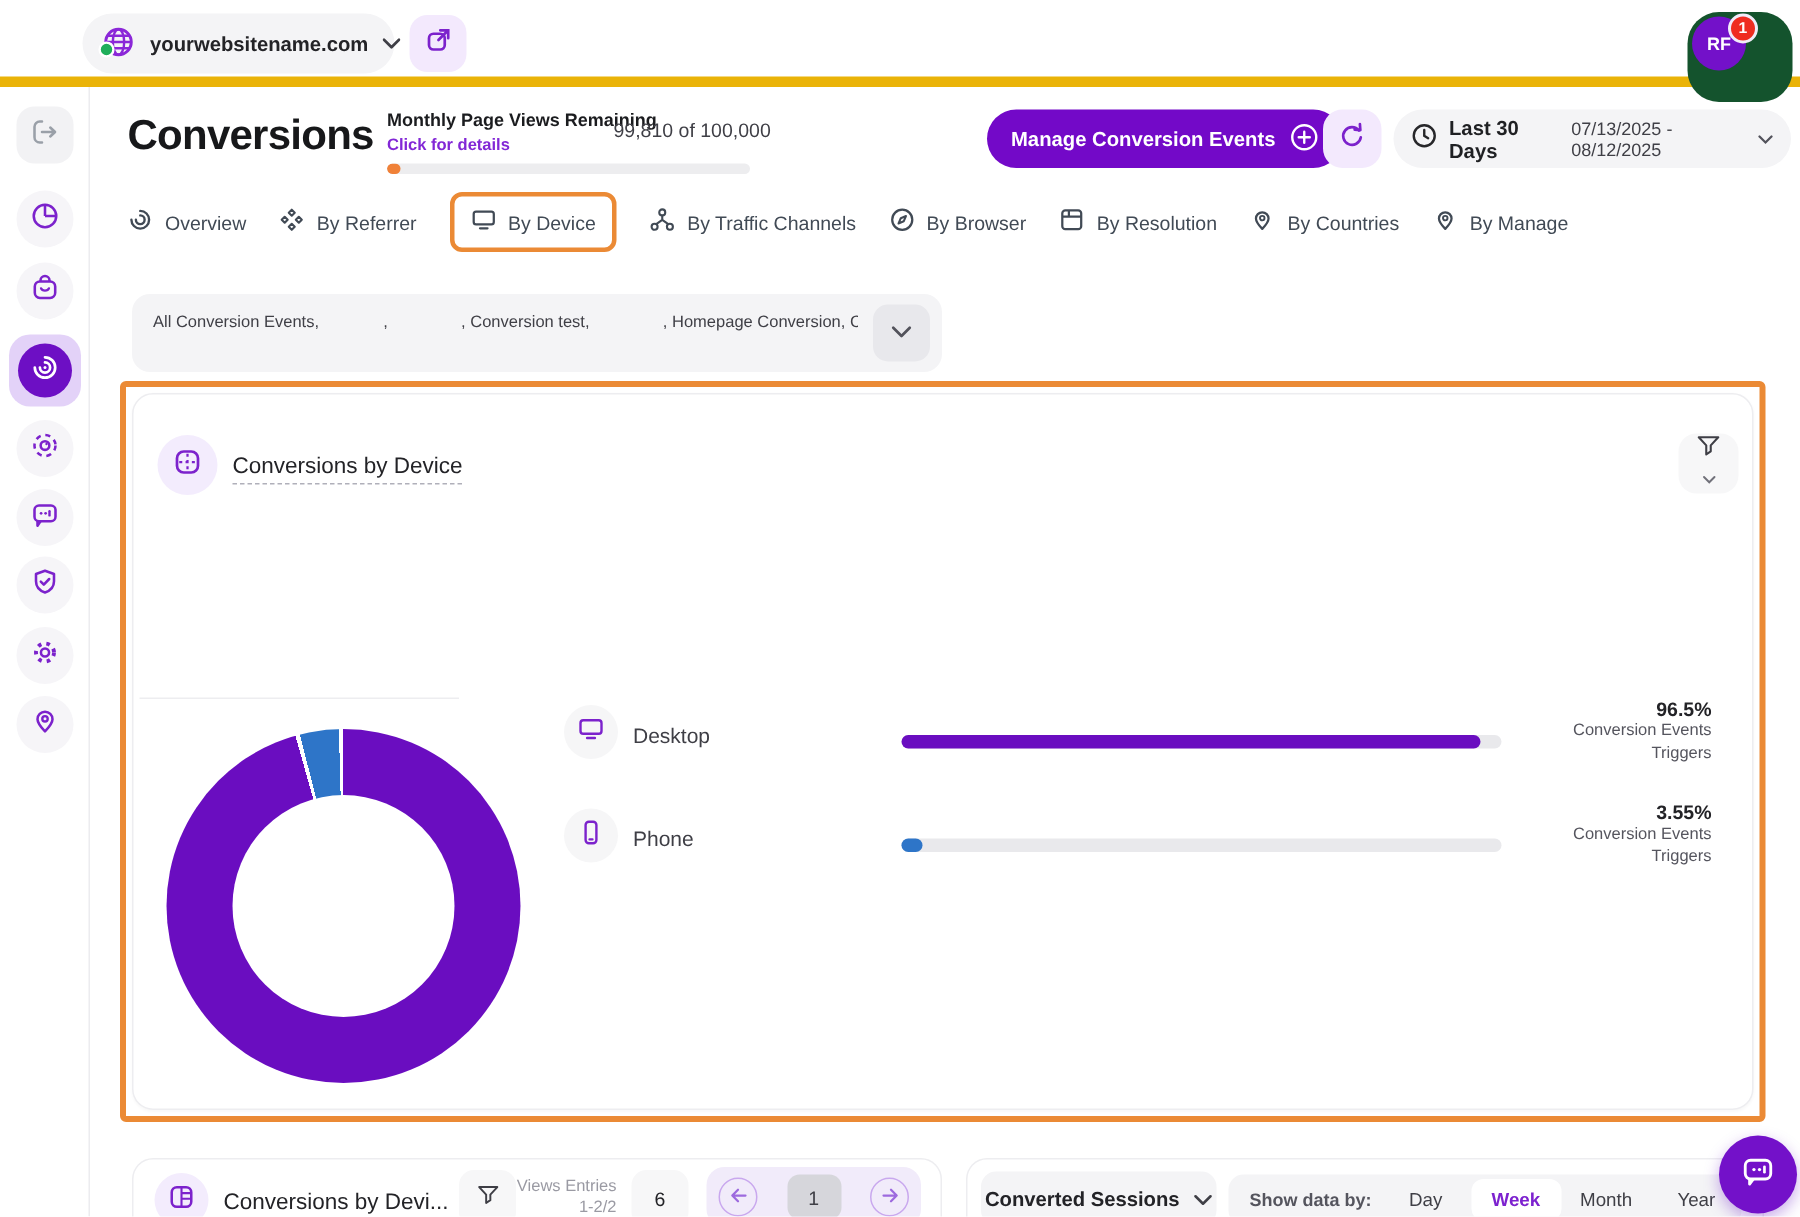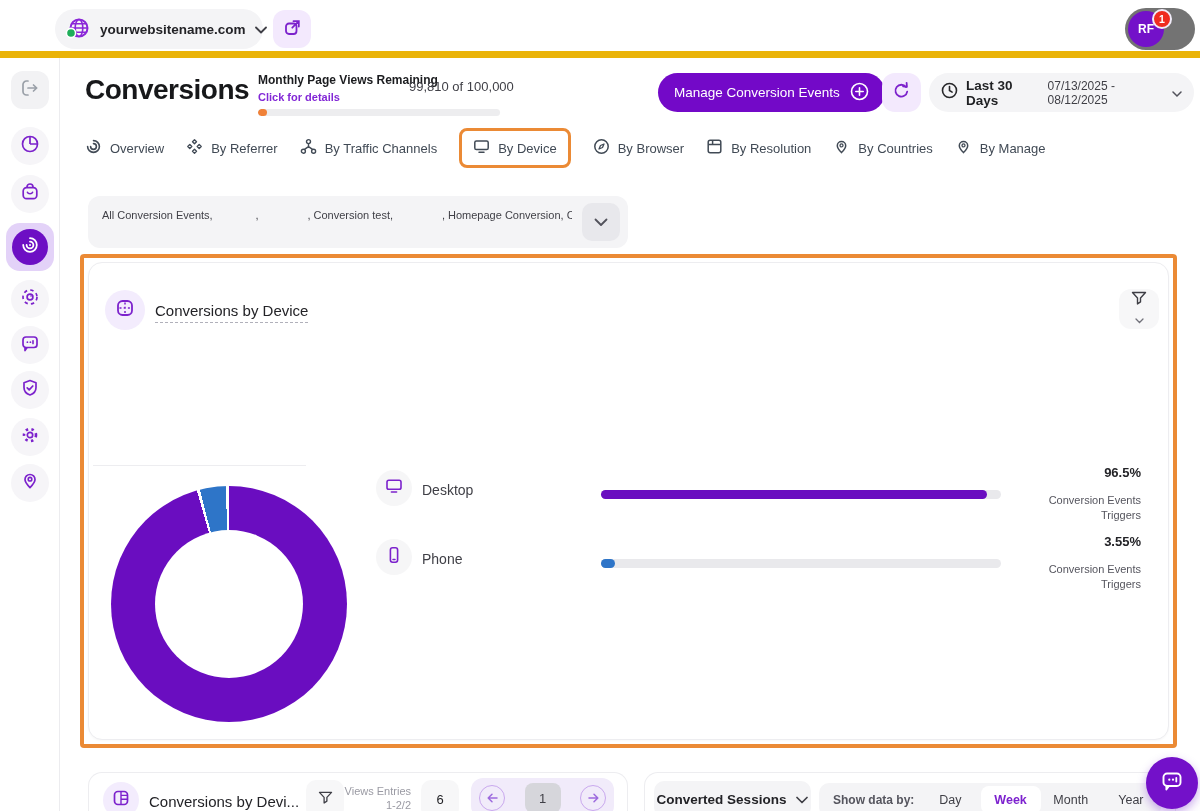"RF" .account { background: #737373 -> #14532d; height: 42px -> 60px }
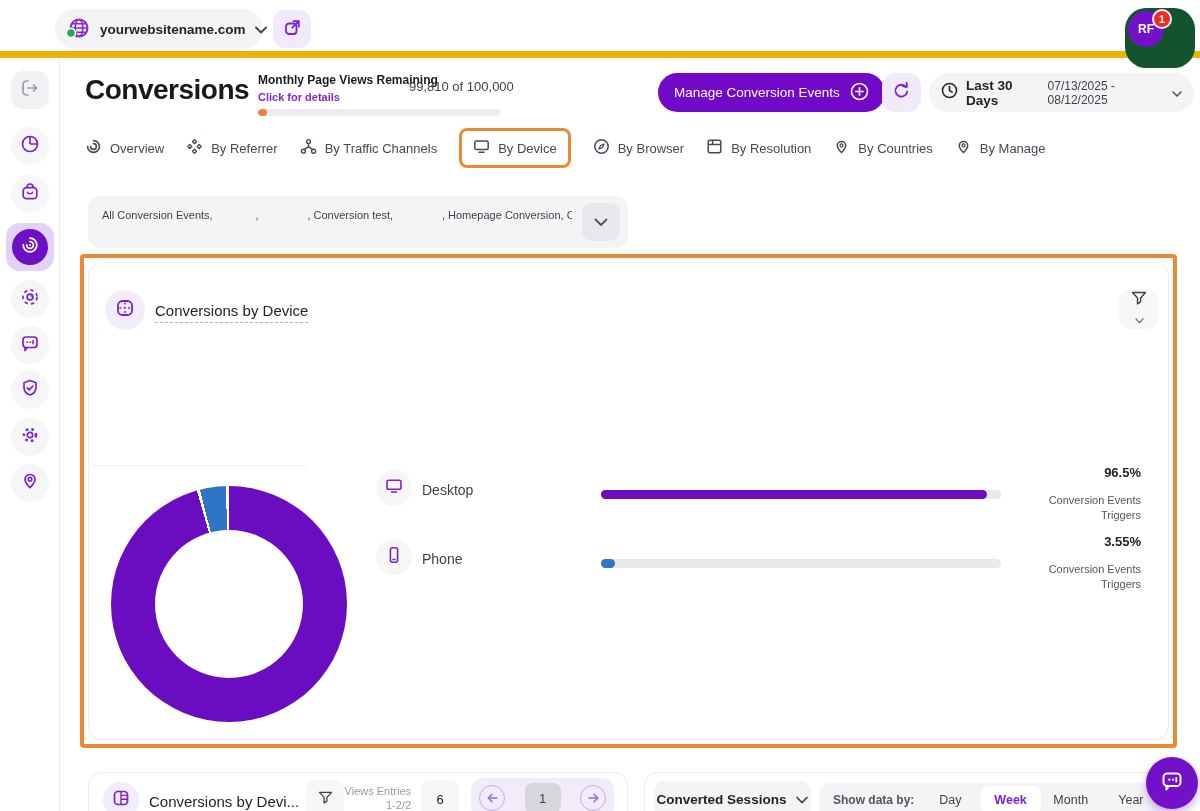"Manage Conversion Events" .manage-btn { font-weight: 400 -> 700 }
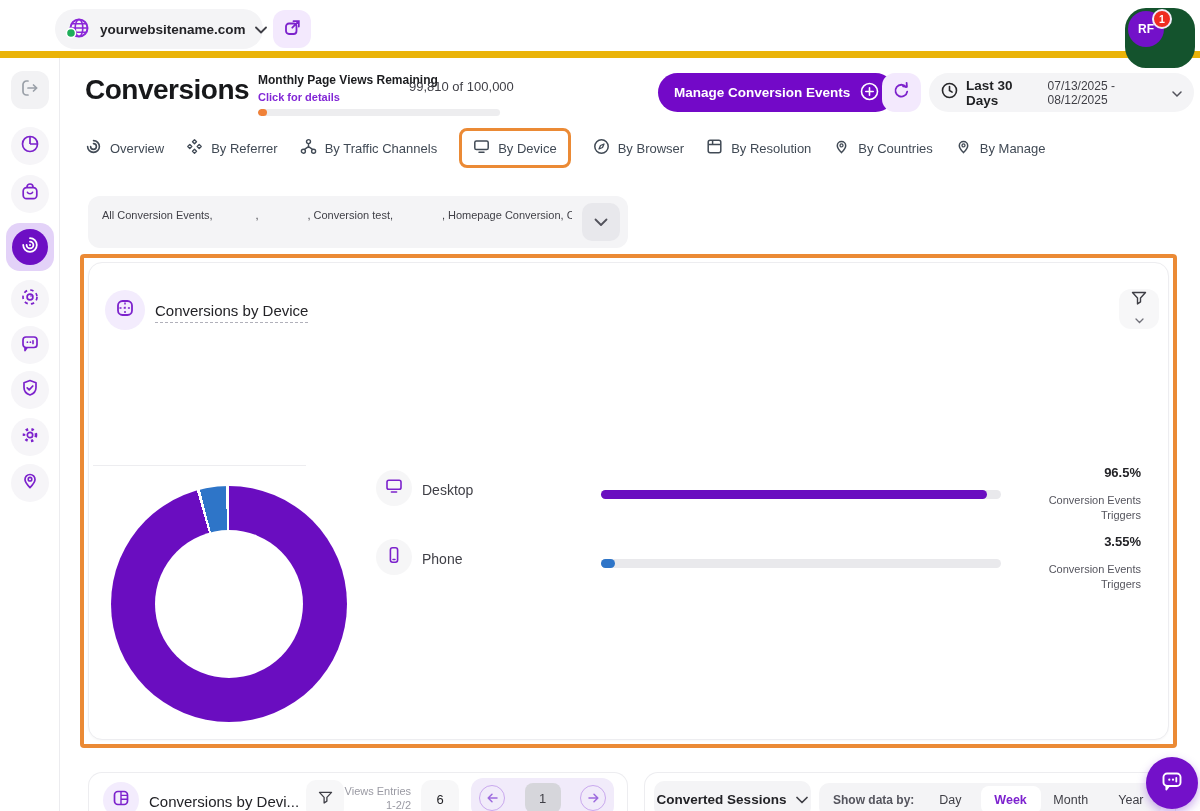"By Traffic Channels" div.tab { order: before "By Device" -> after "By Device" }
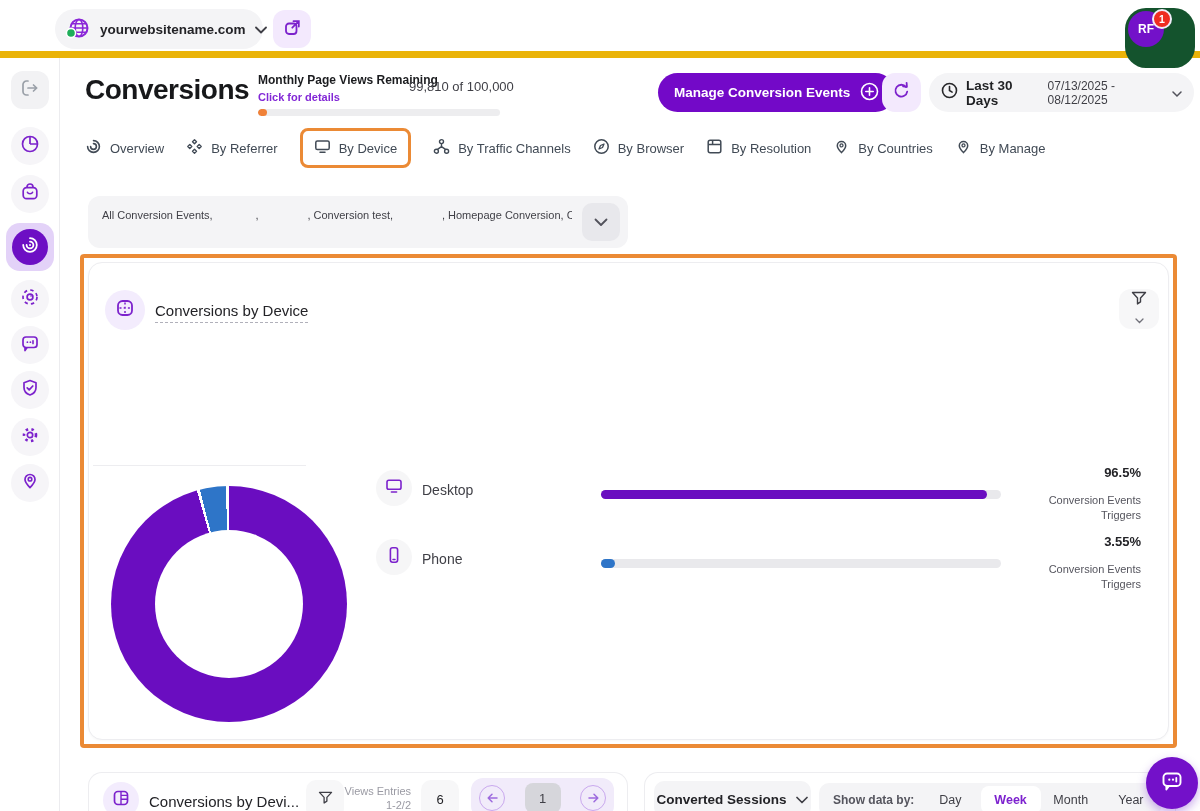"Conversion Events" .lg-pct .sub { margin-top: 13px -> 0 }
